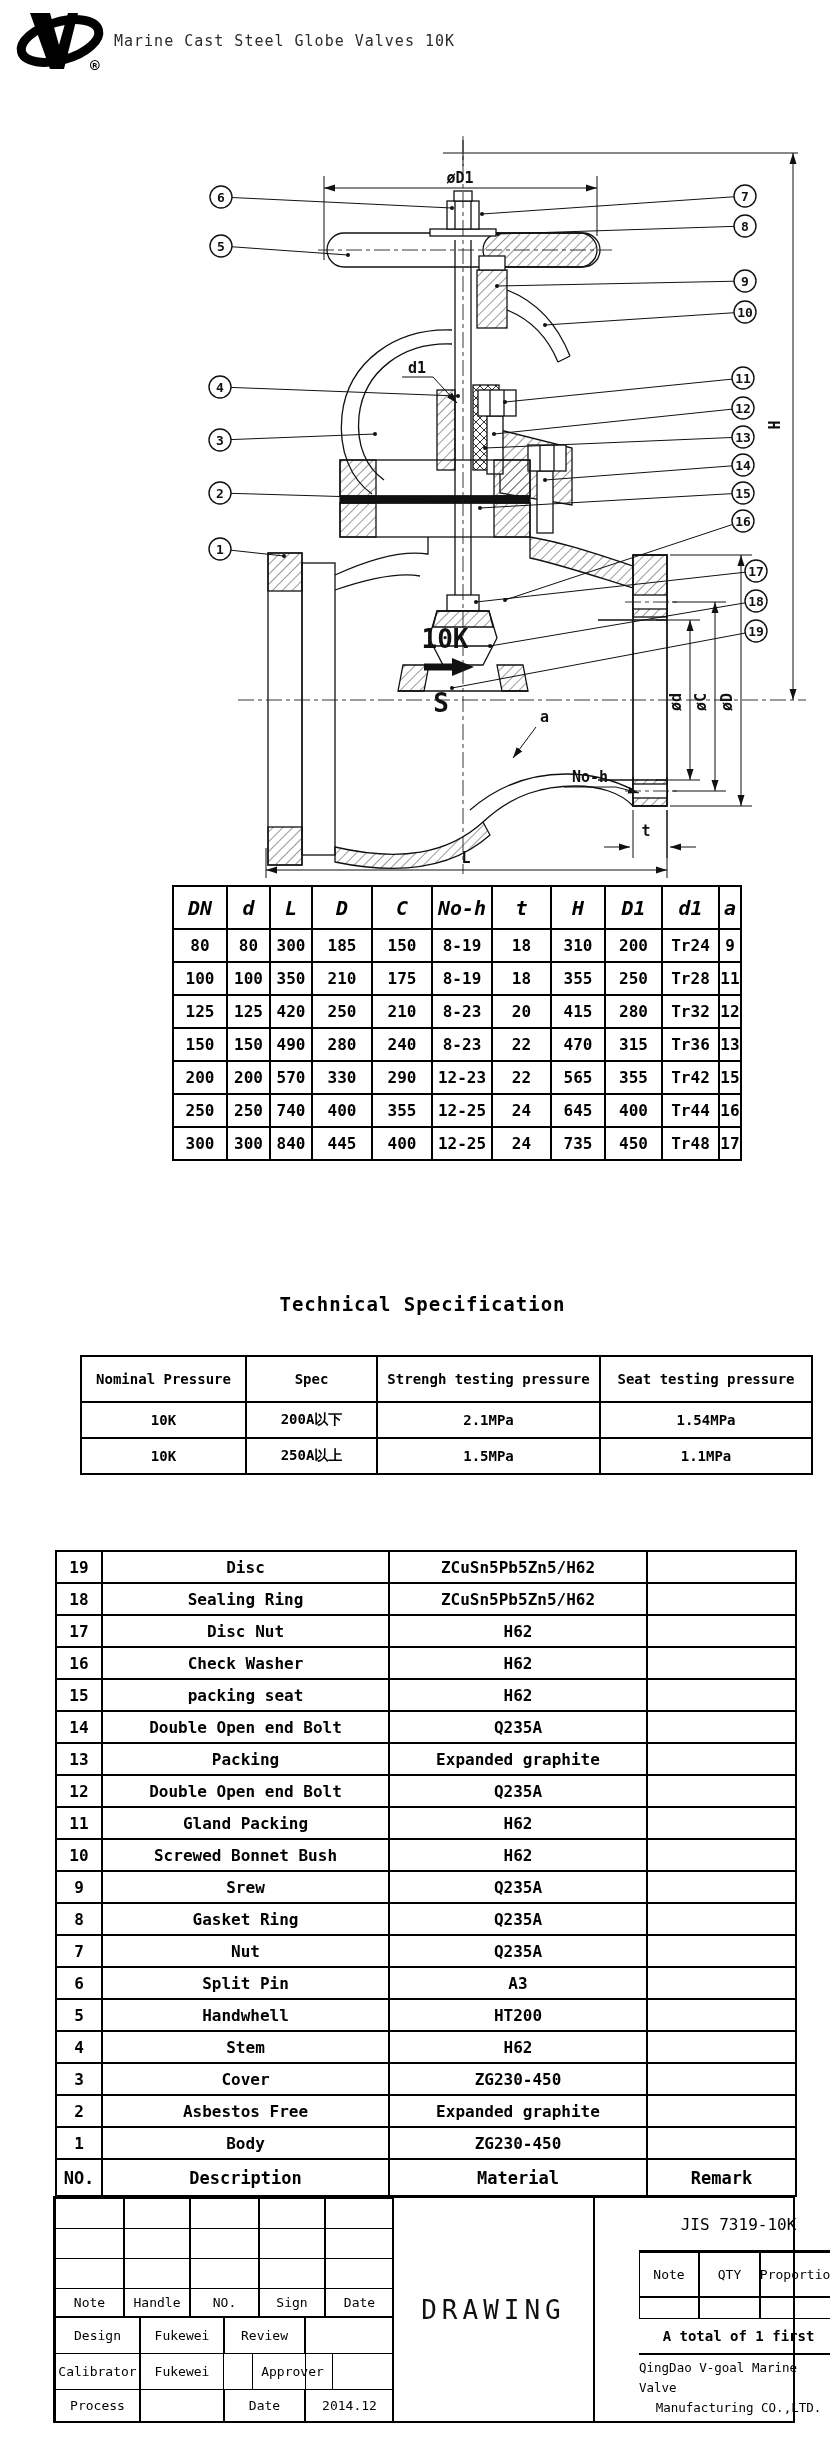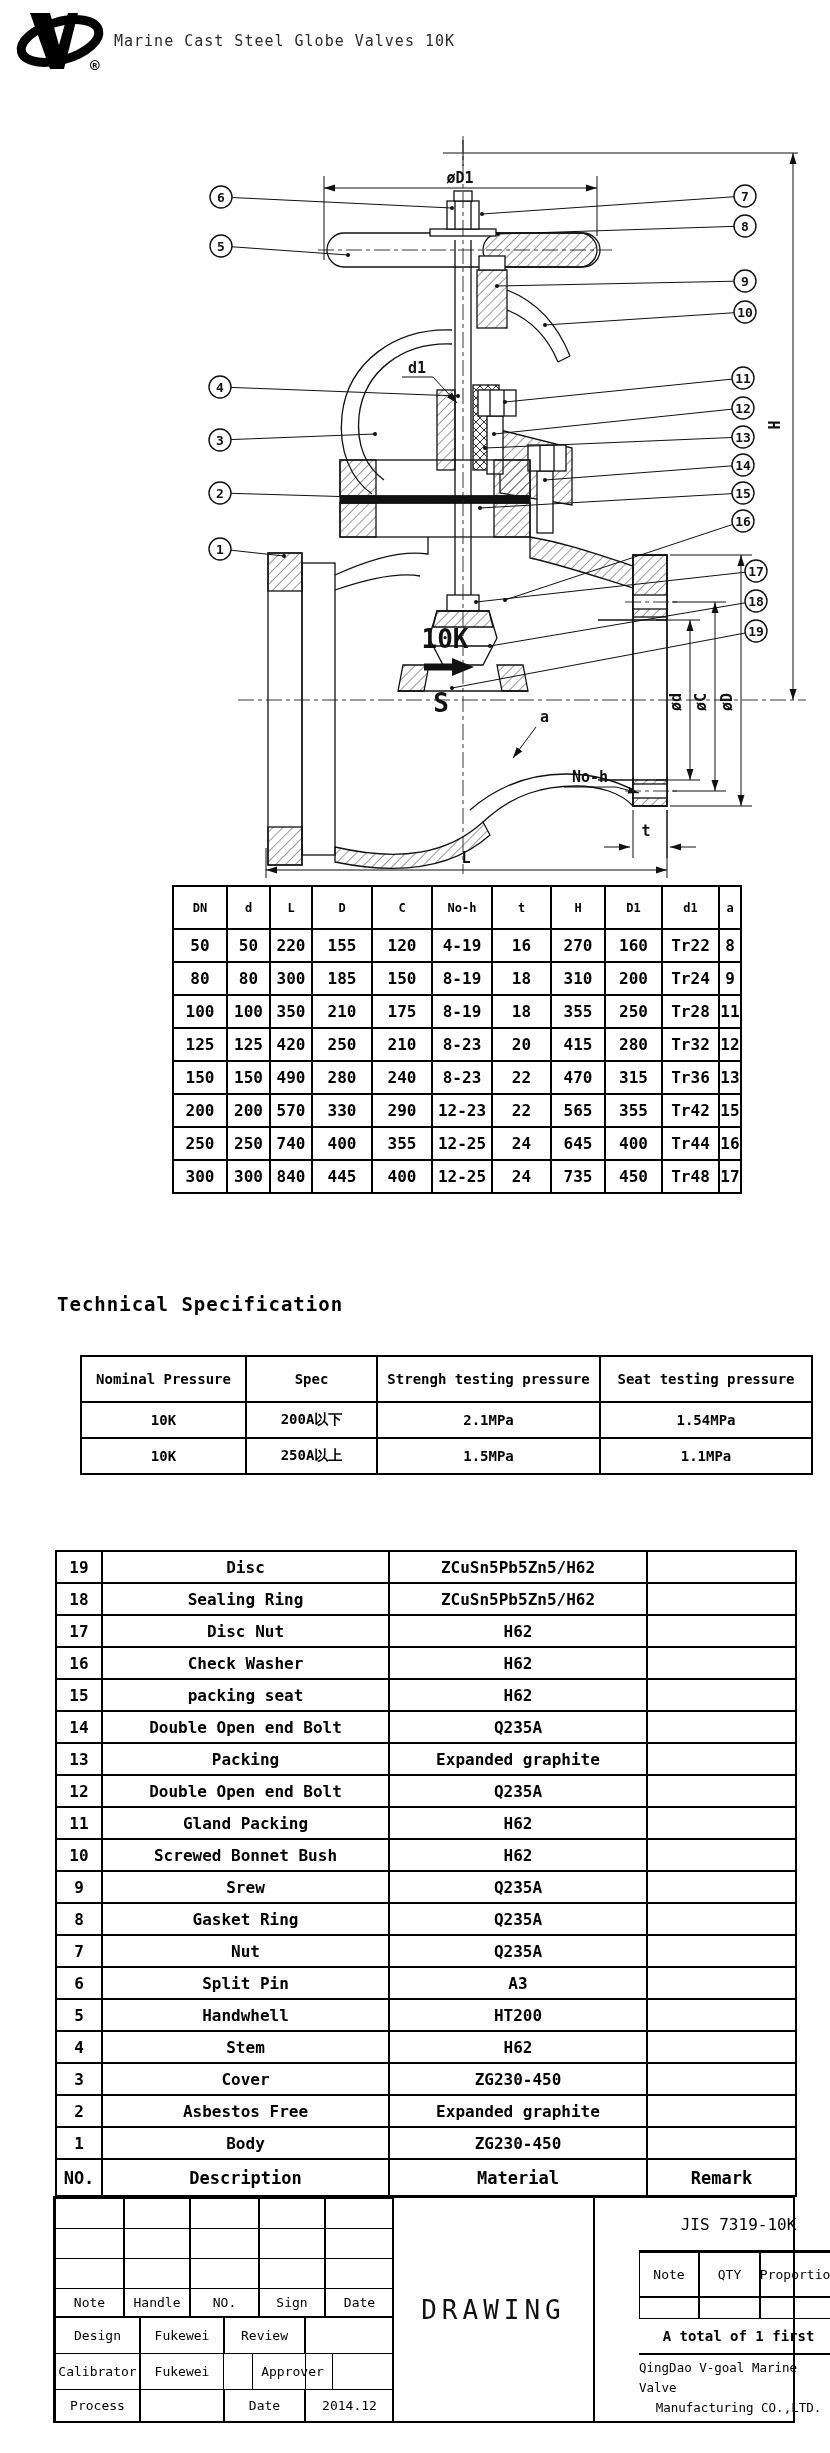"DN" .dimtab th { font-size: 12px -> 20px; font-style: none -> italic }
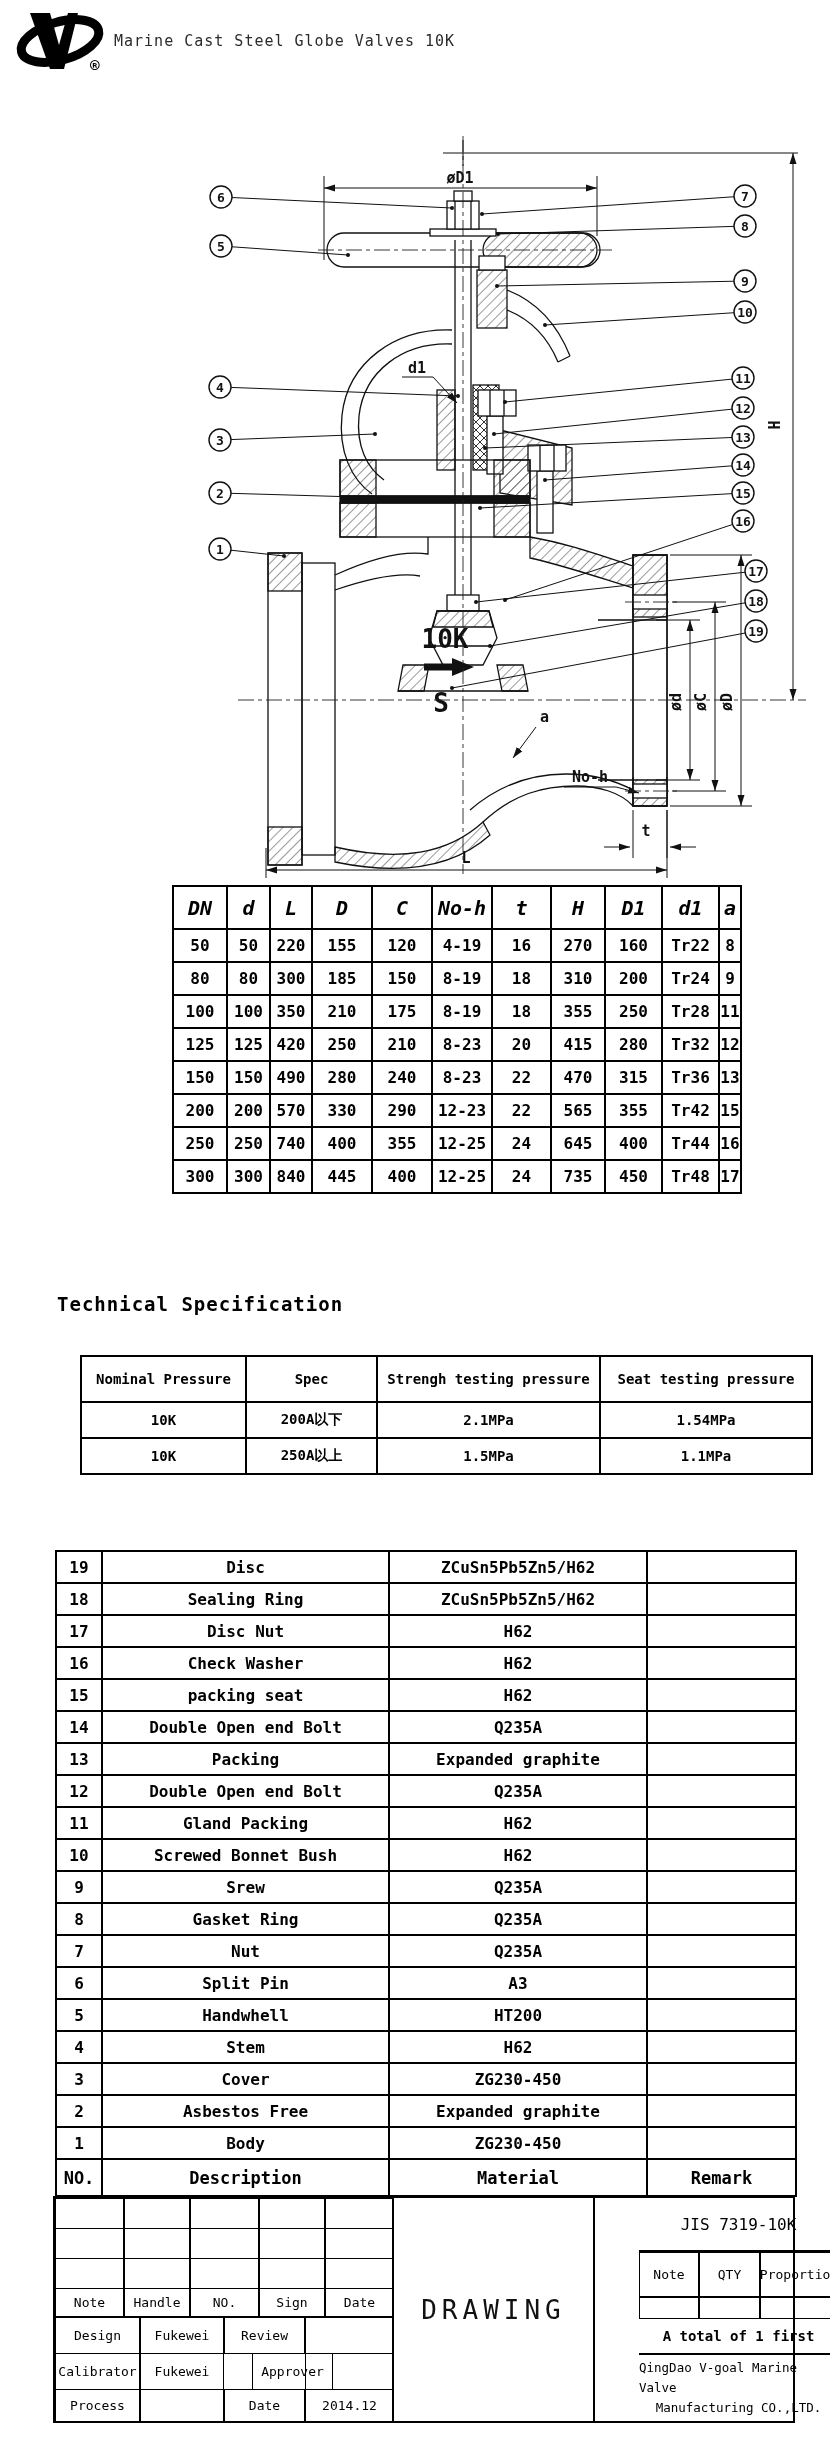"50" tr { html: <tr> <td>50</td> <td>50</td> <td>220</td> <td>155</td> <td>120</td> <td>4-19</td> <td>16</td> <td>270</td> <td>160</td> <td>Tr22</td> <td>8</td> </tr> -> none }
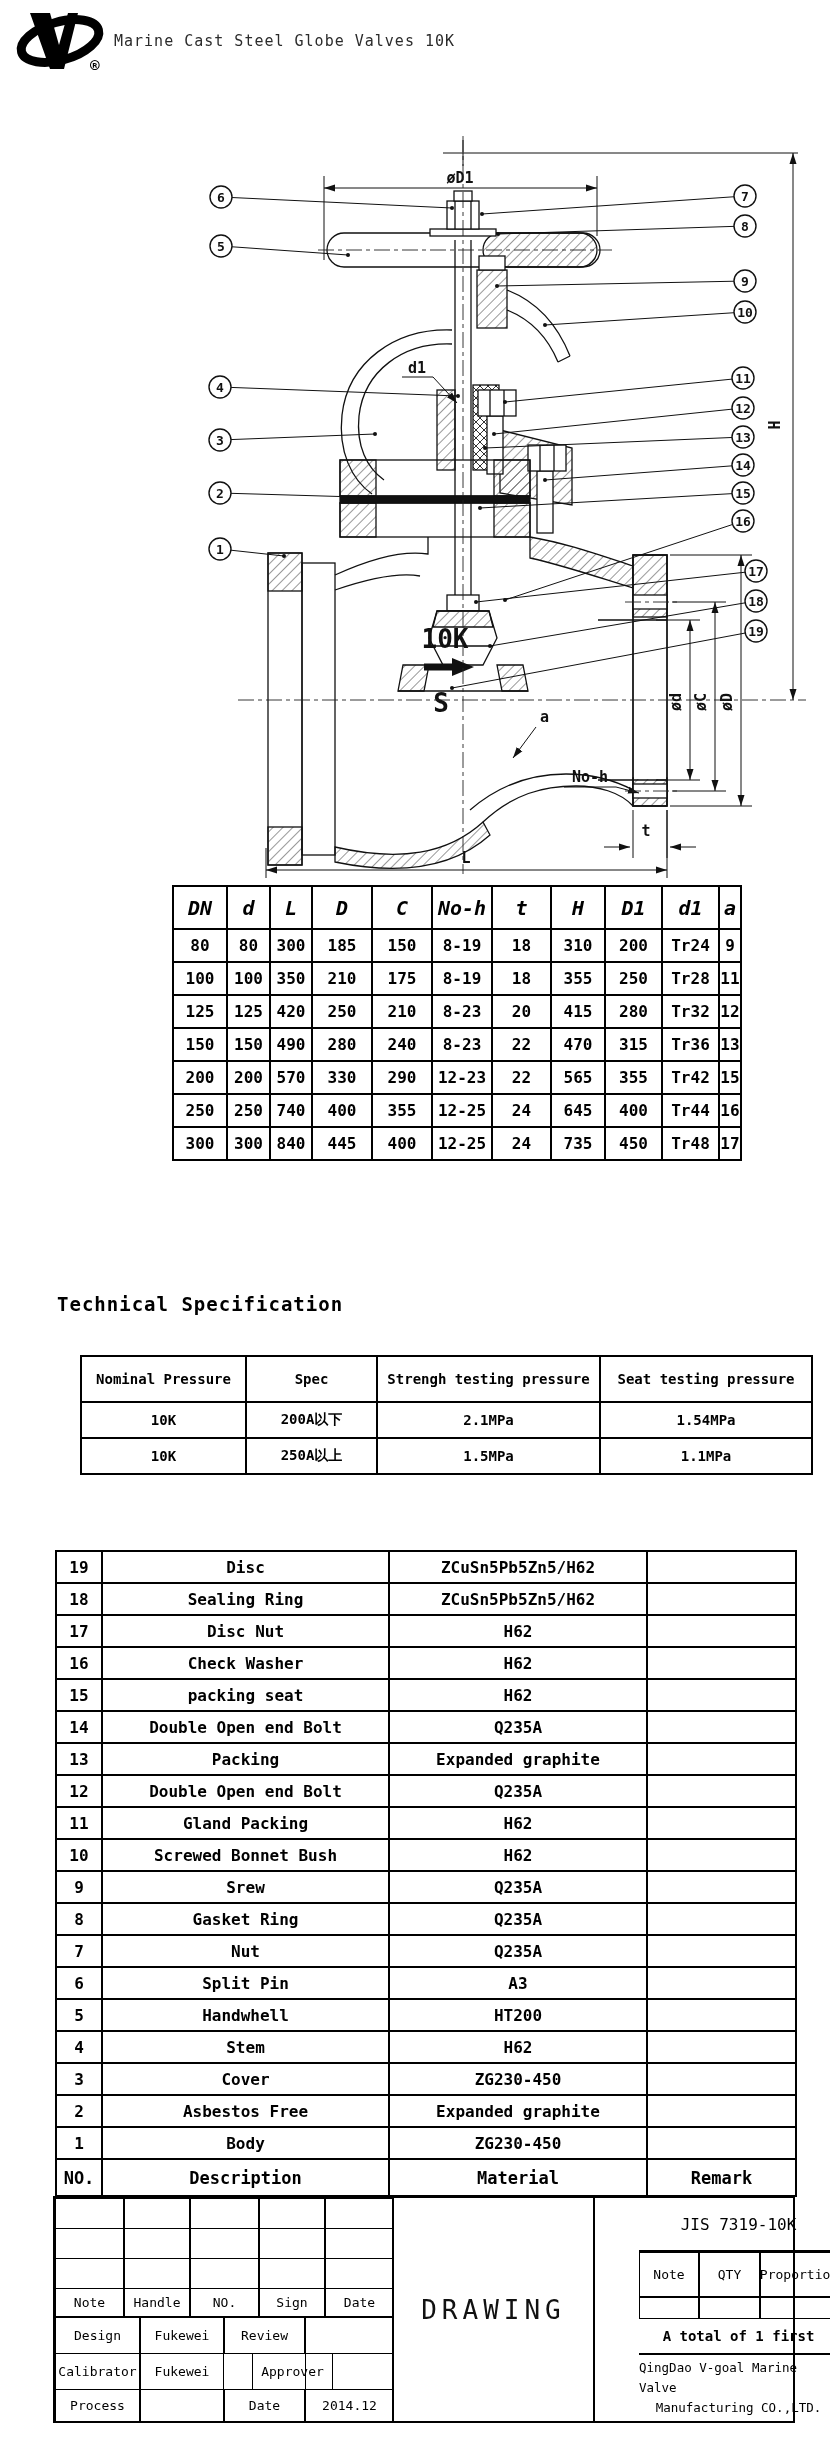"Technical Specification" .spec-title { text-align: none -> center }
